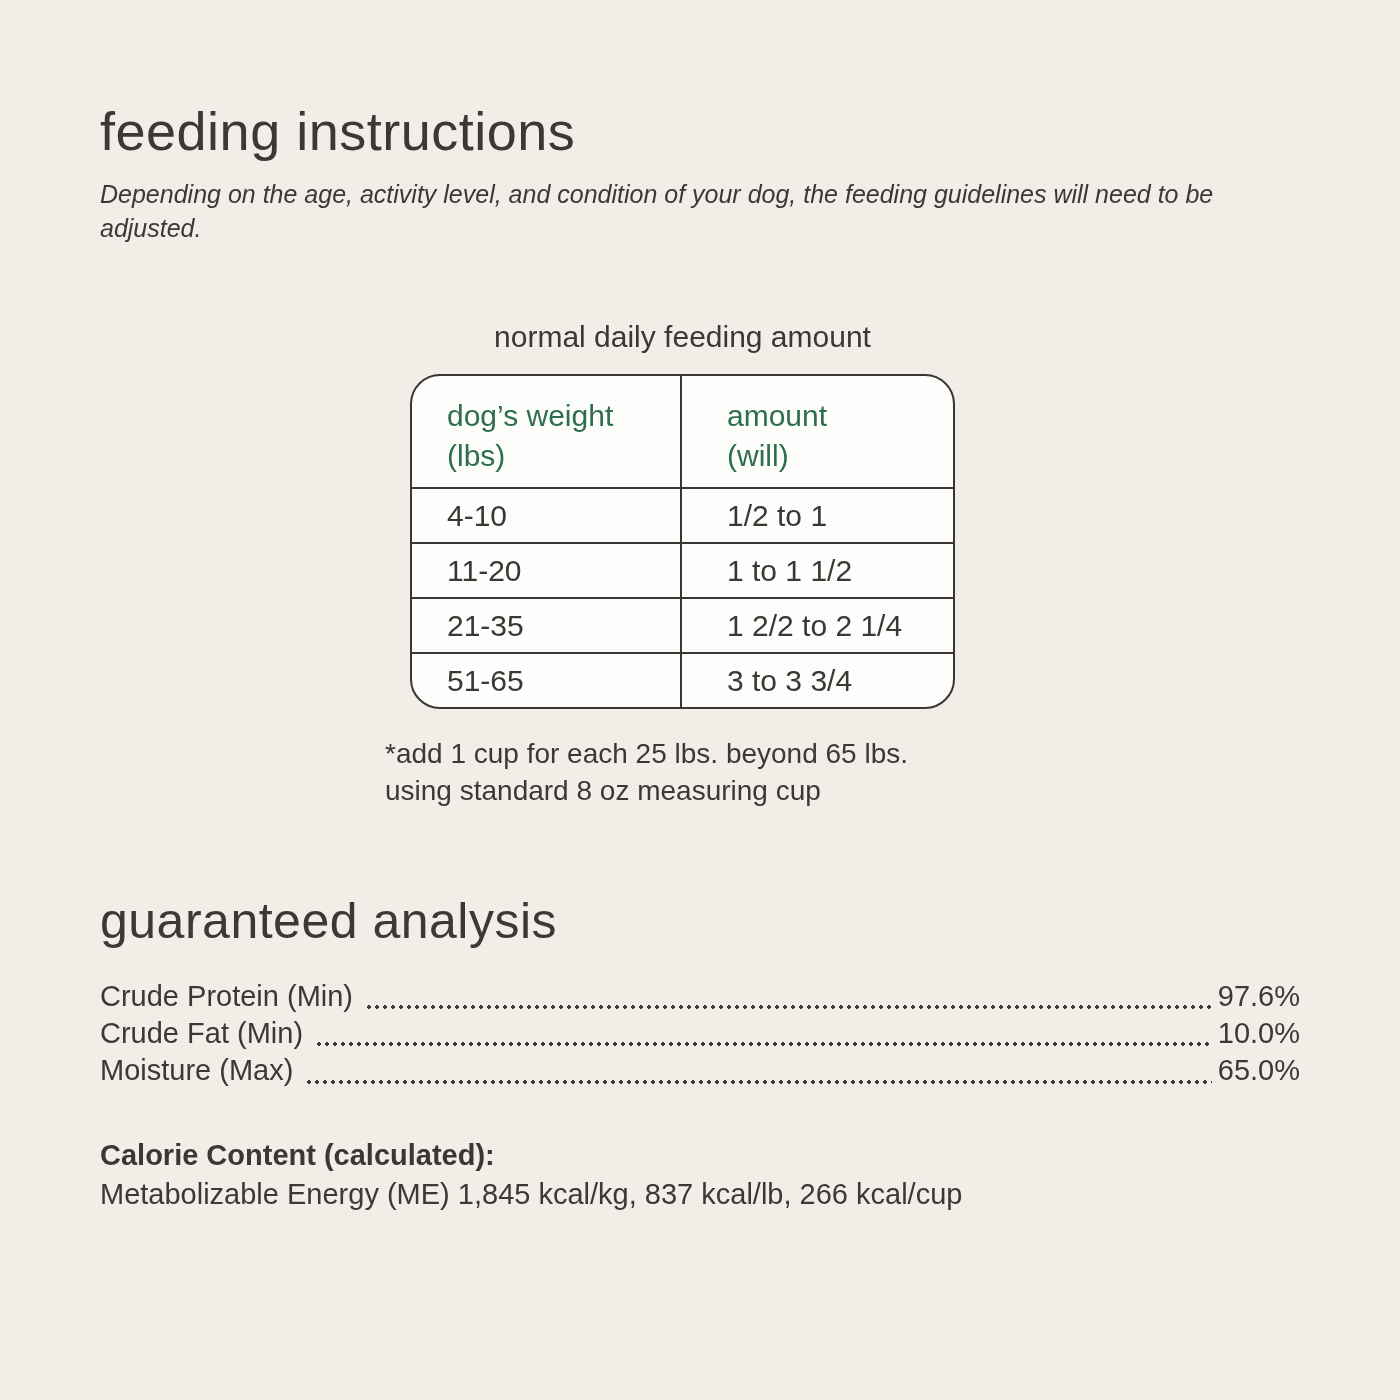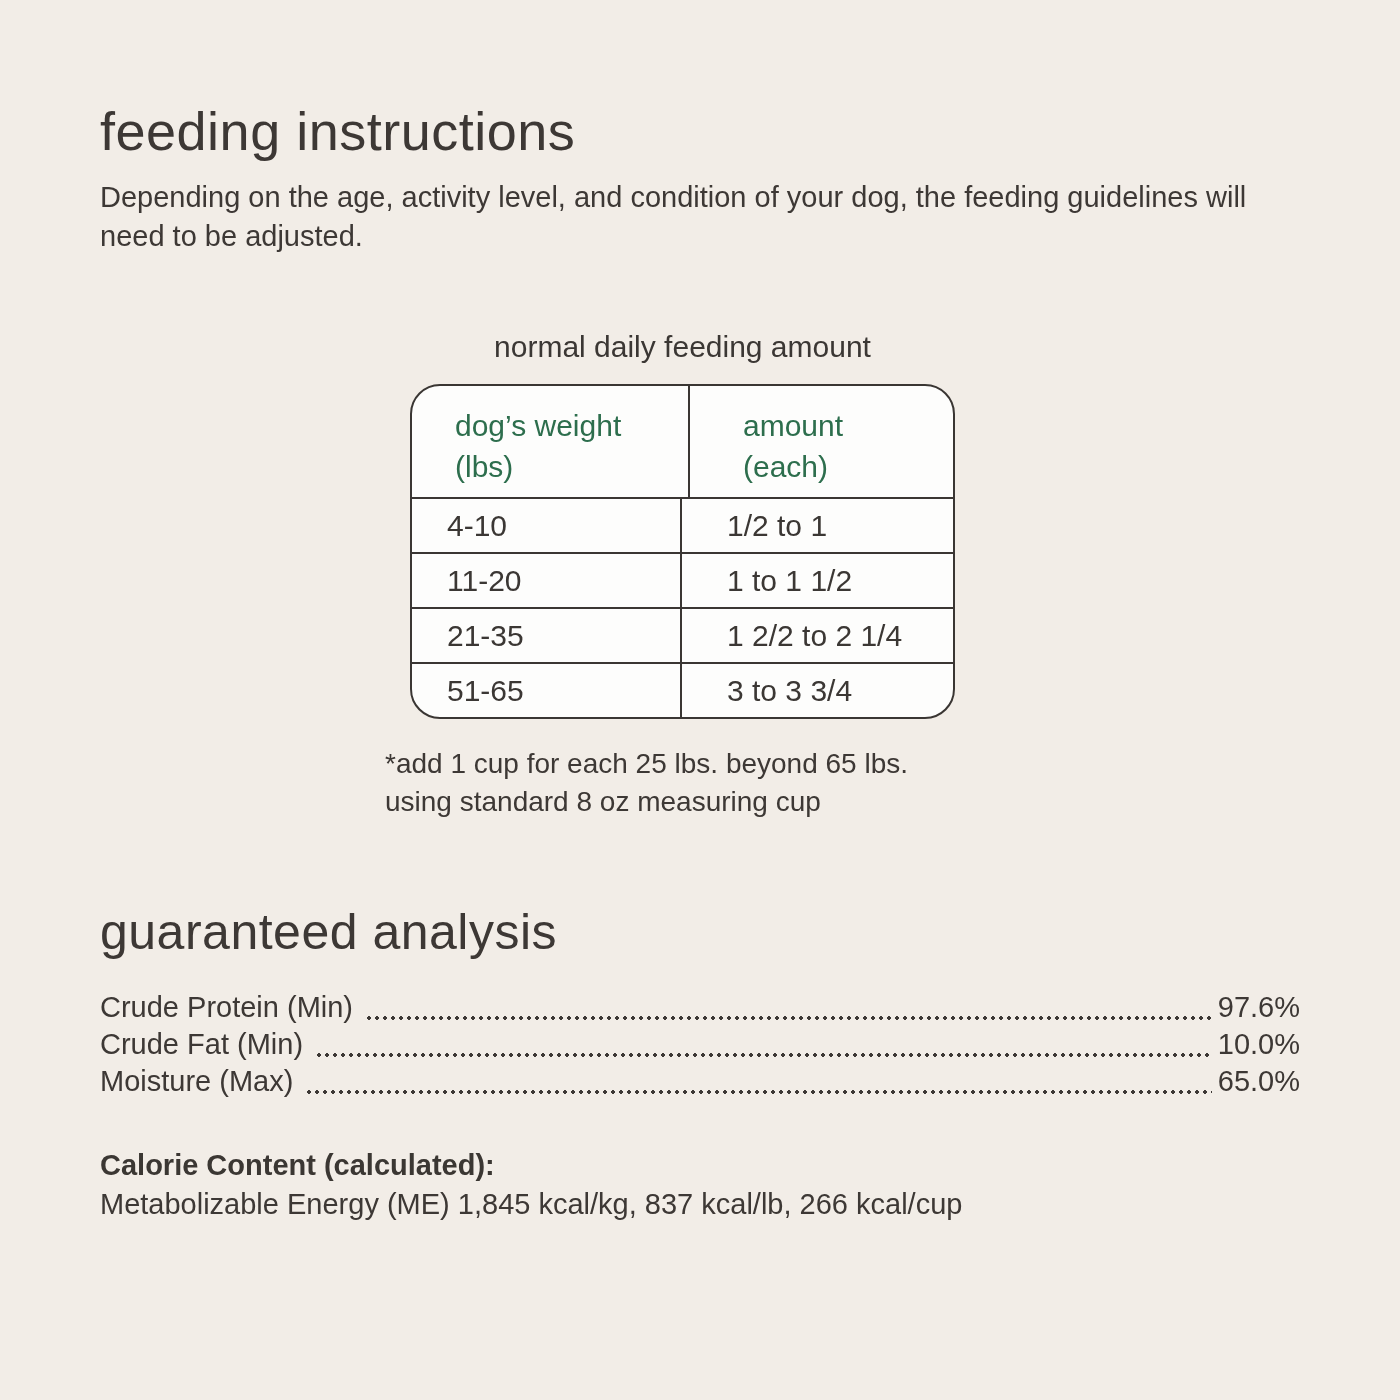"Depending on the age, activity" .intro { font-size: 29px -> 25px; font-style: none -> italic }
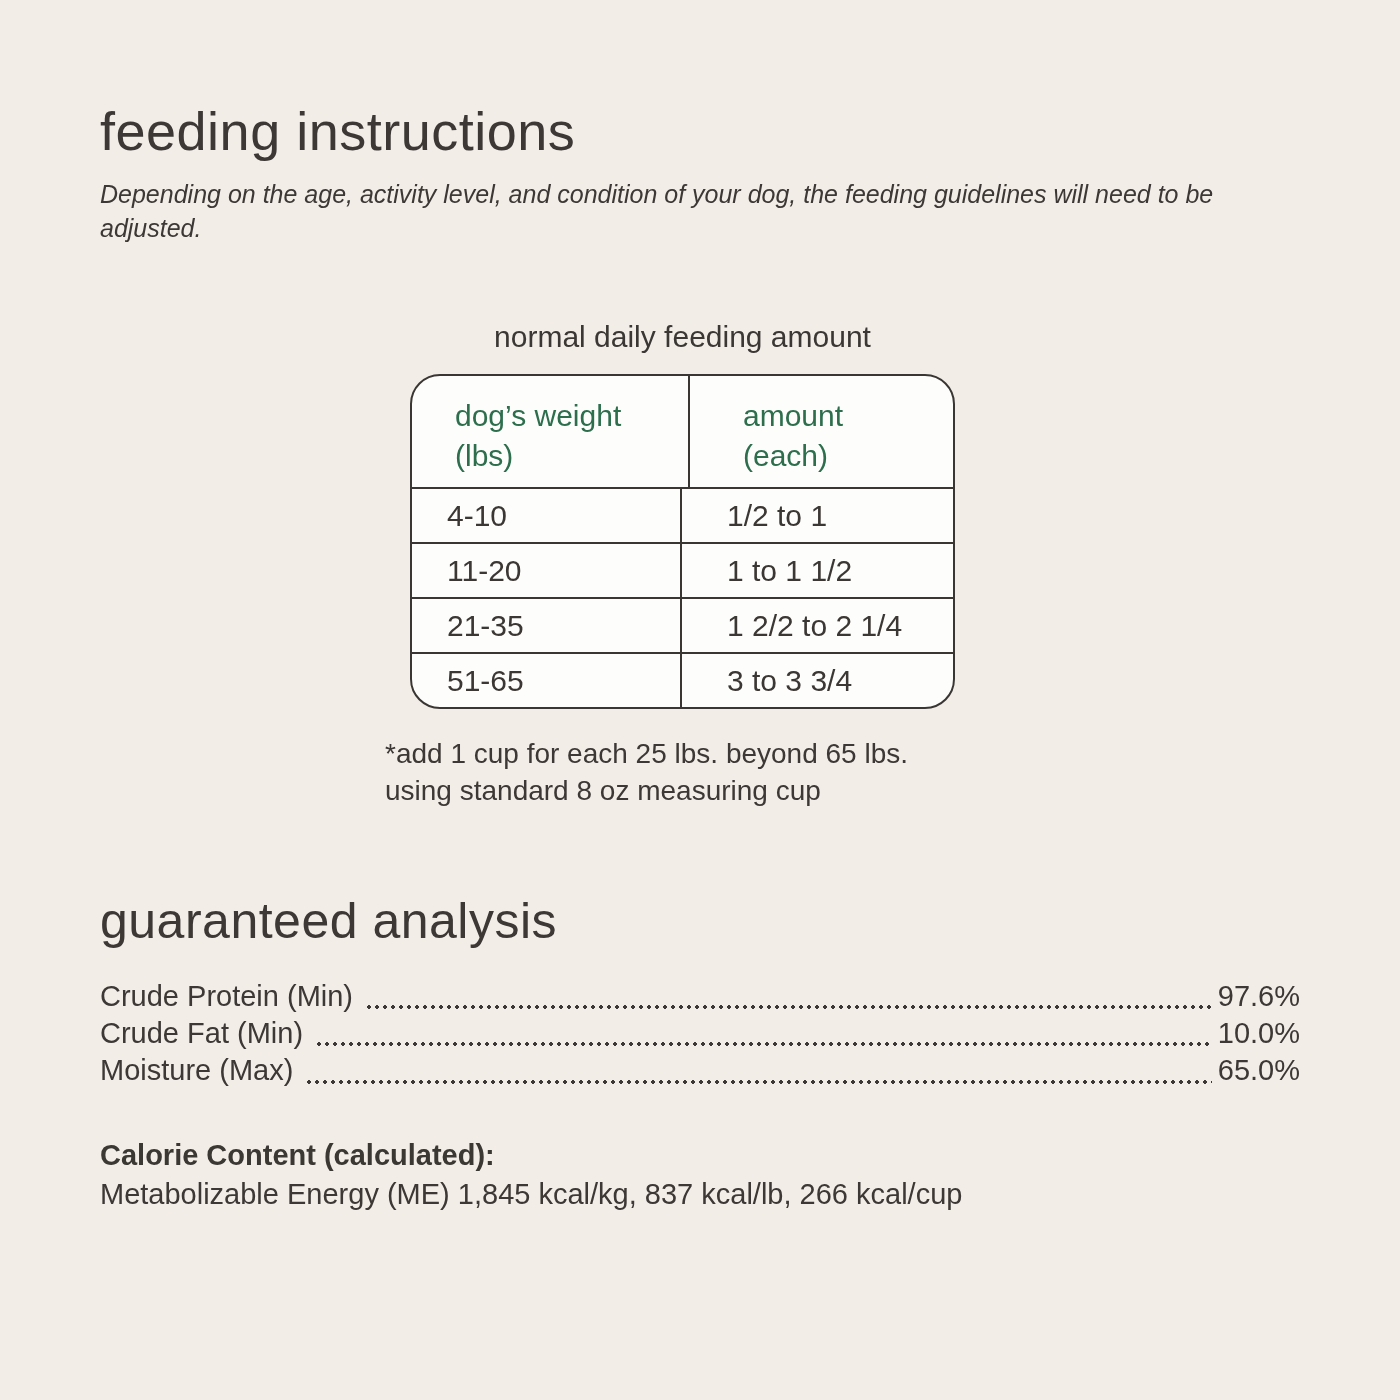"dog’s weight" .t-head .t-col1, .t-head .t-col2 { margin-left: 8px -> none }
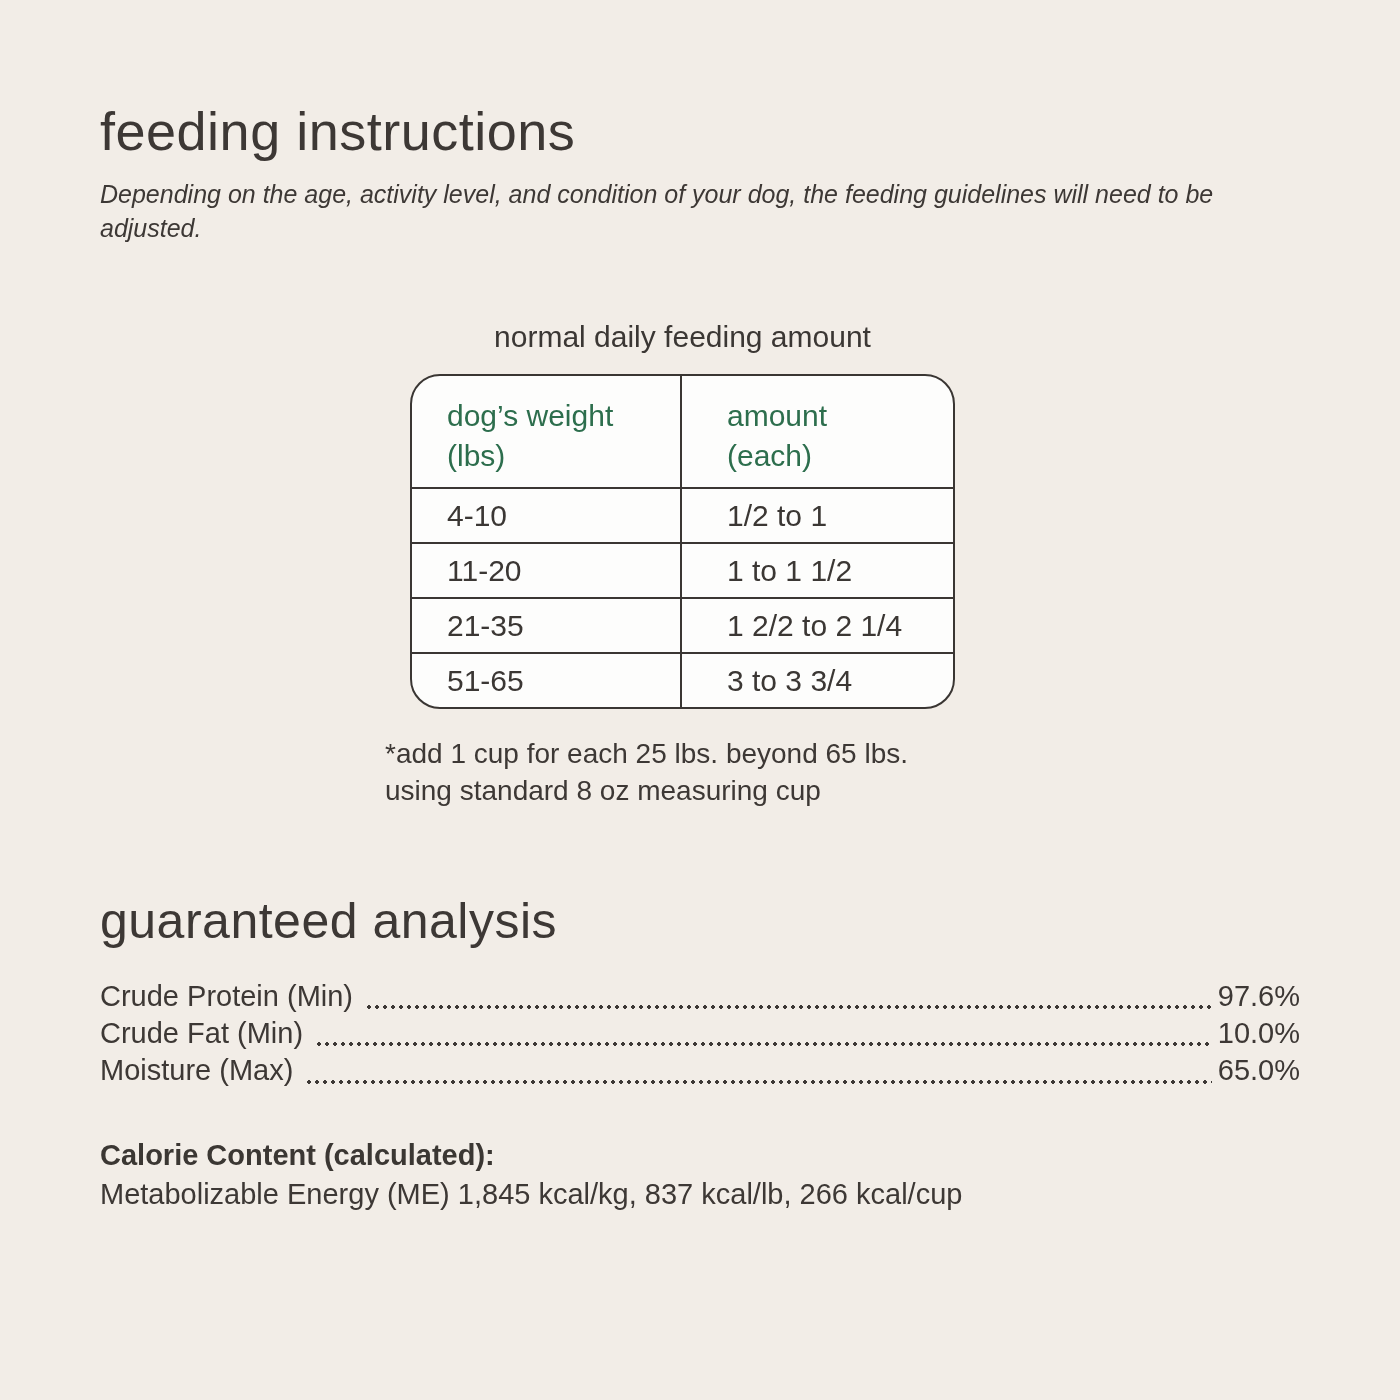"(each)" div { text: each -> will }
